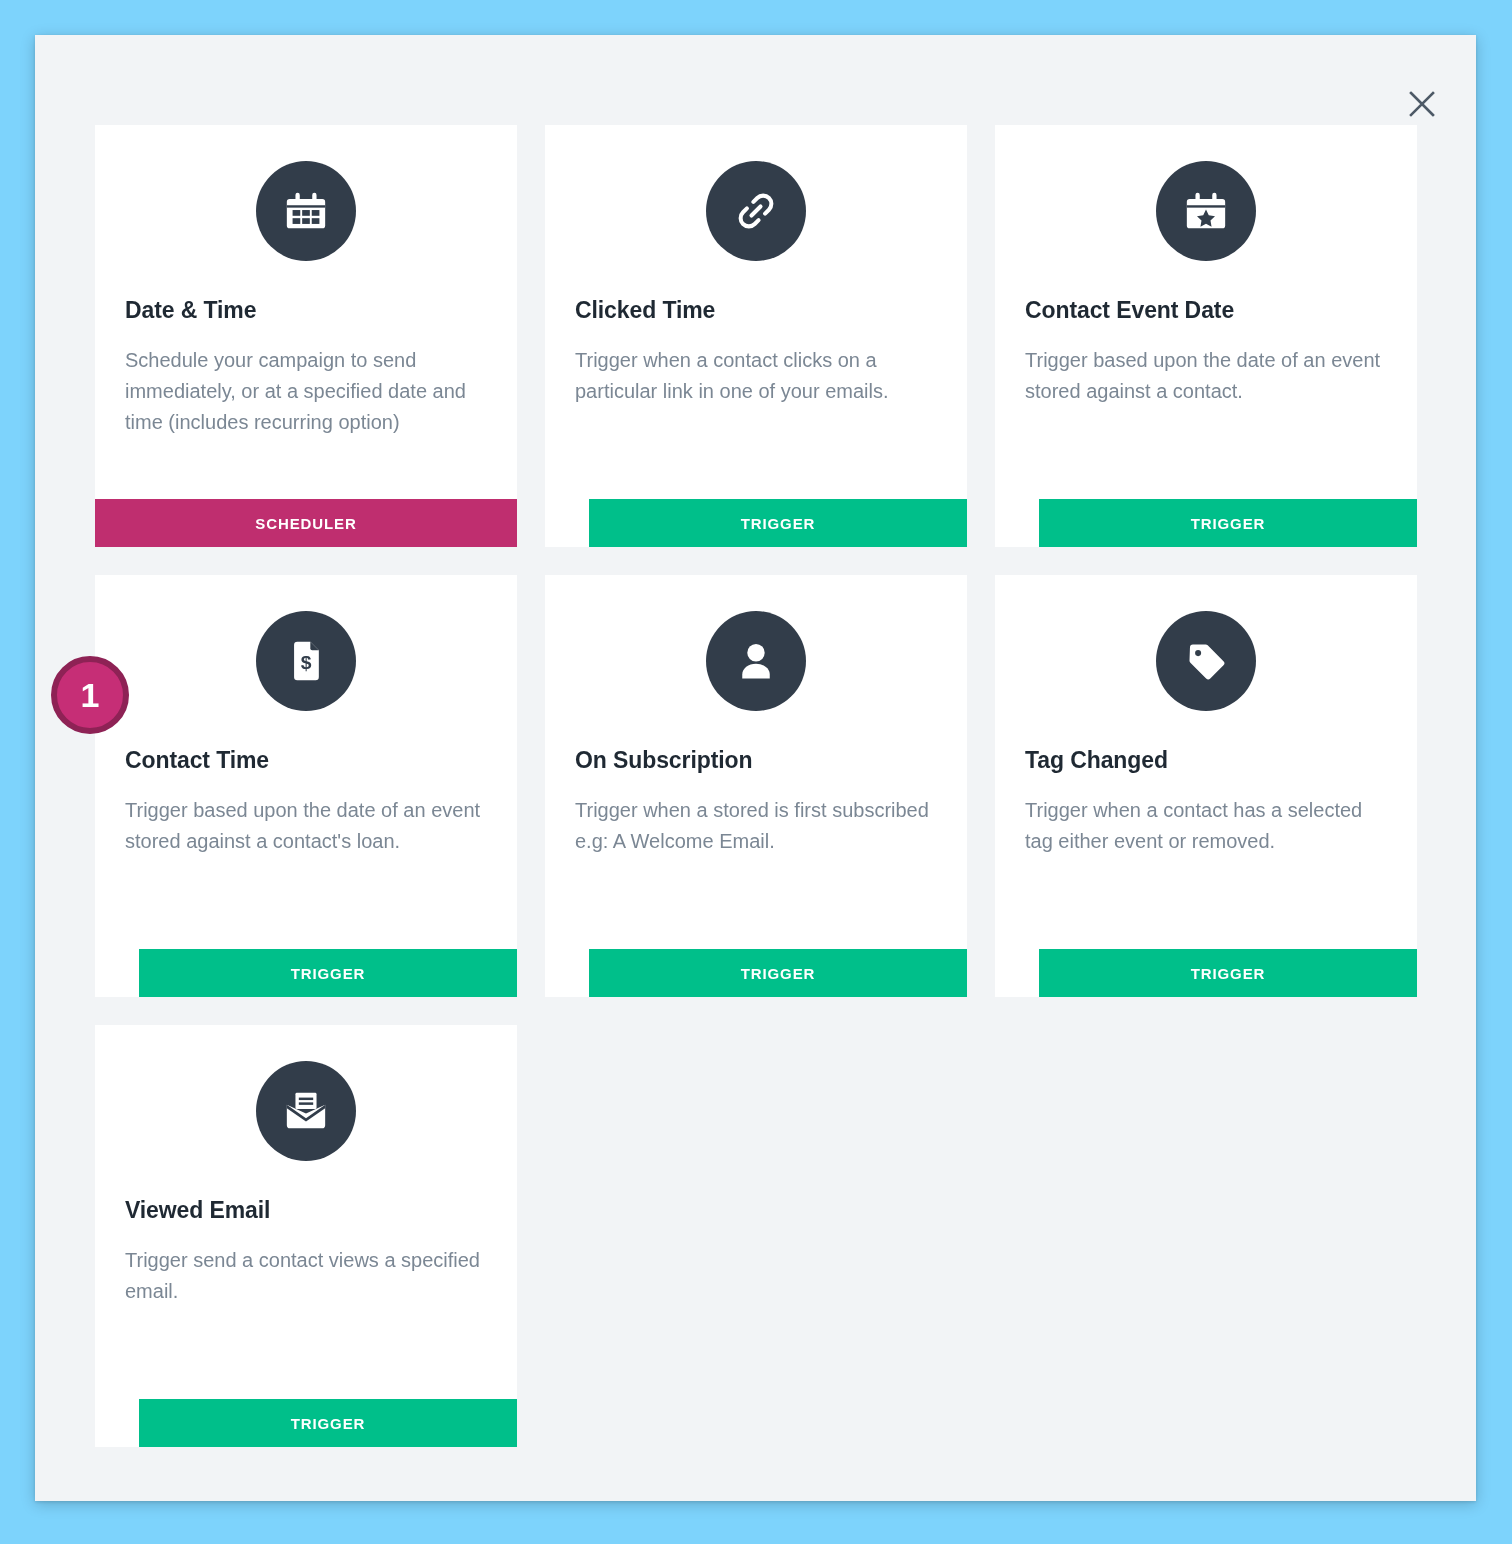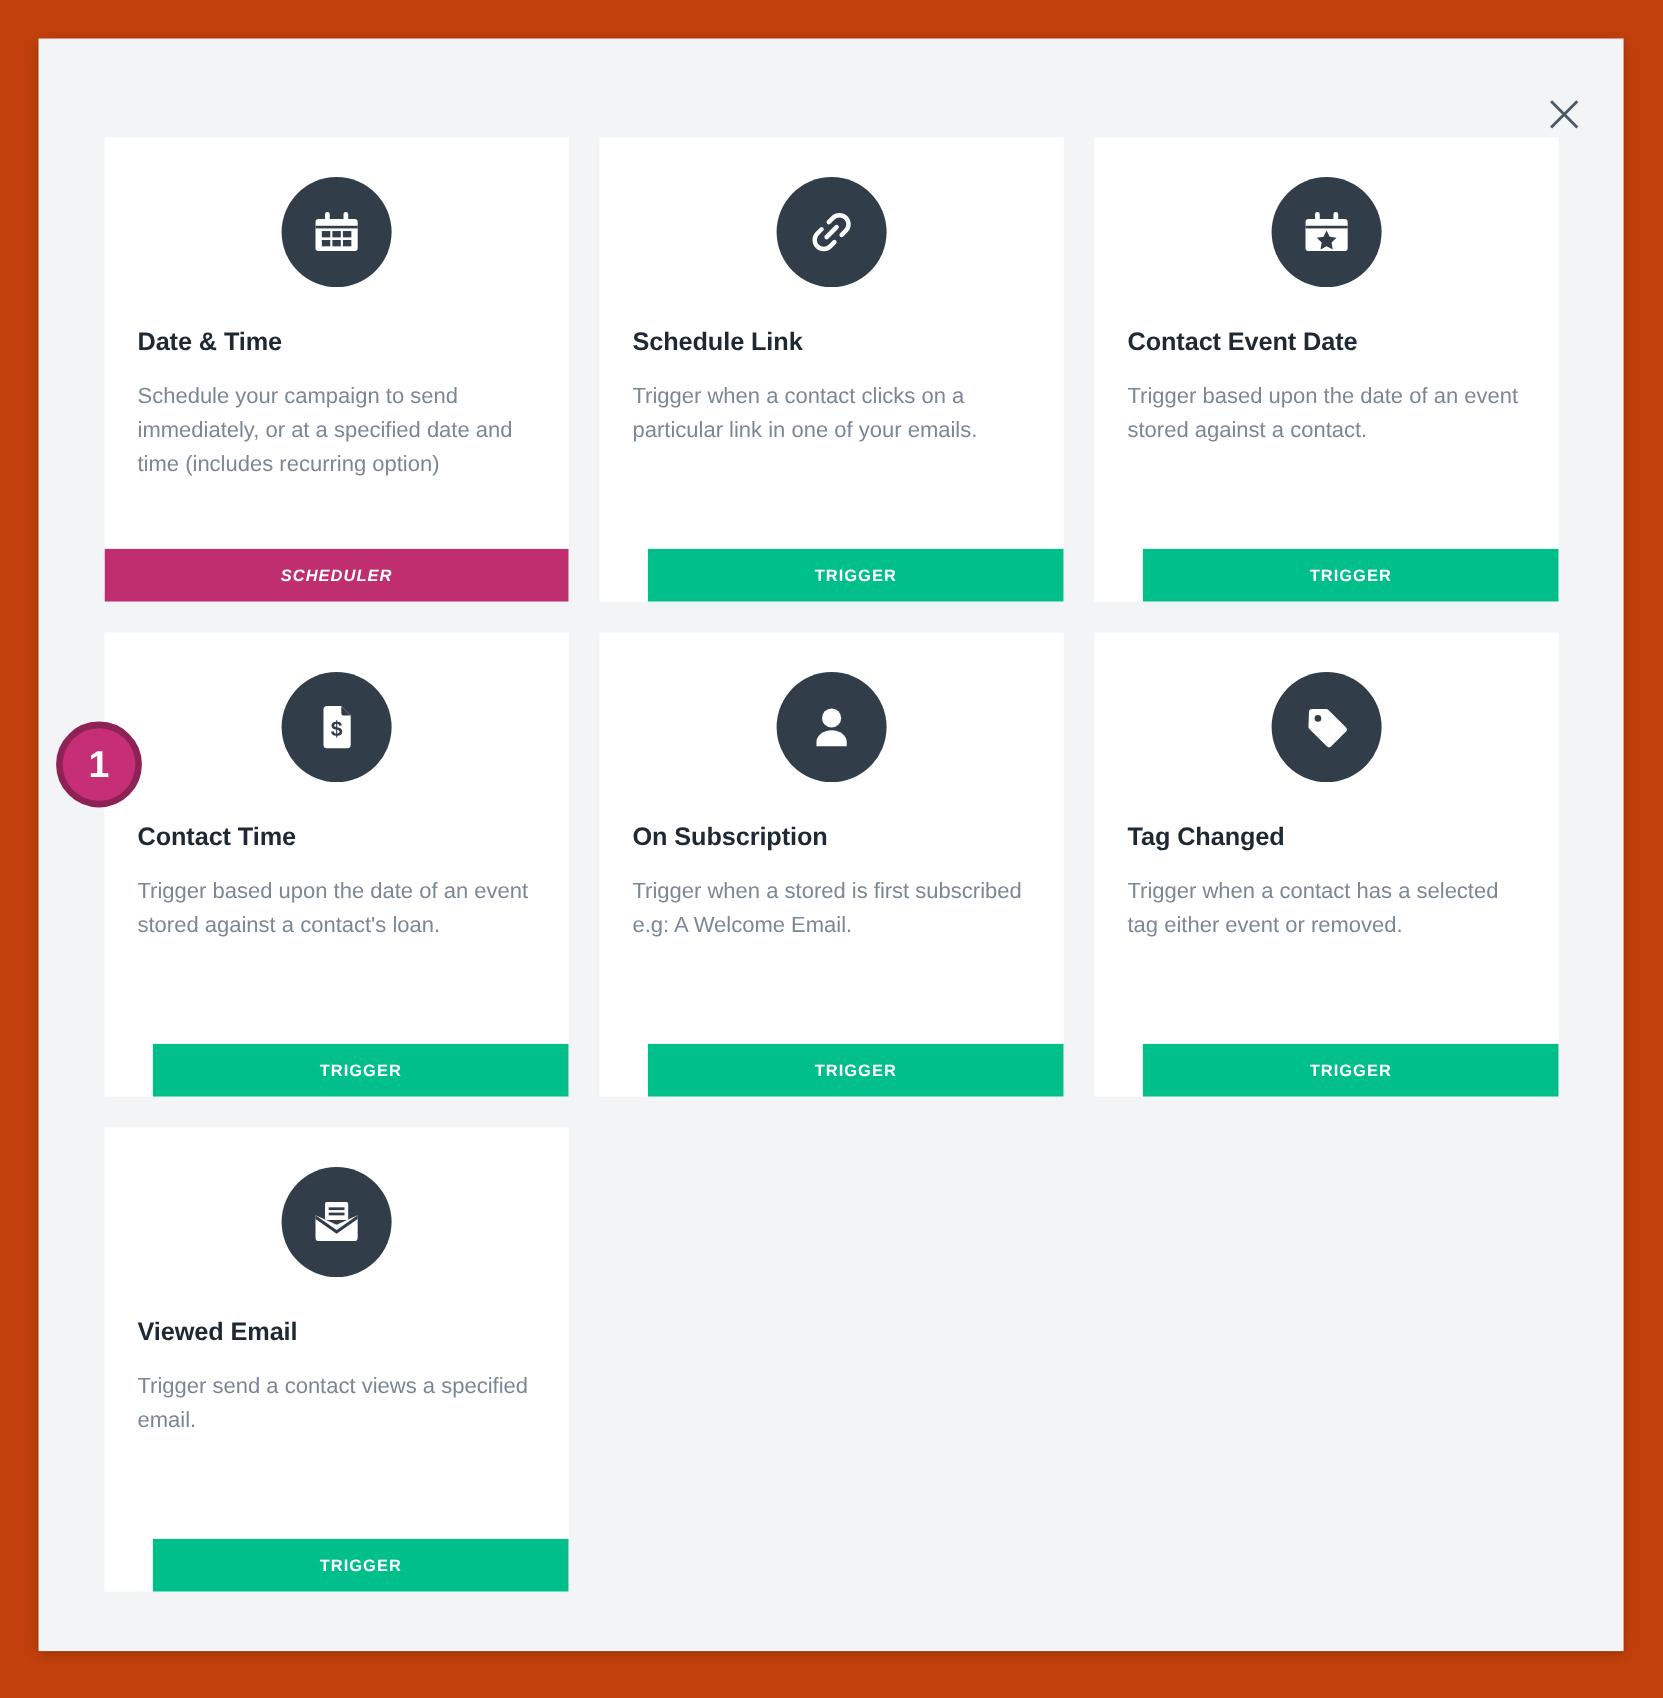"Date & Time" .screen { background: #c2410c -> #7dd3fc }
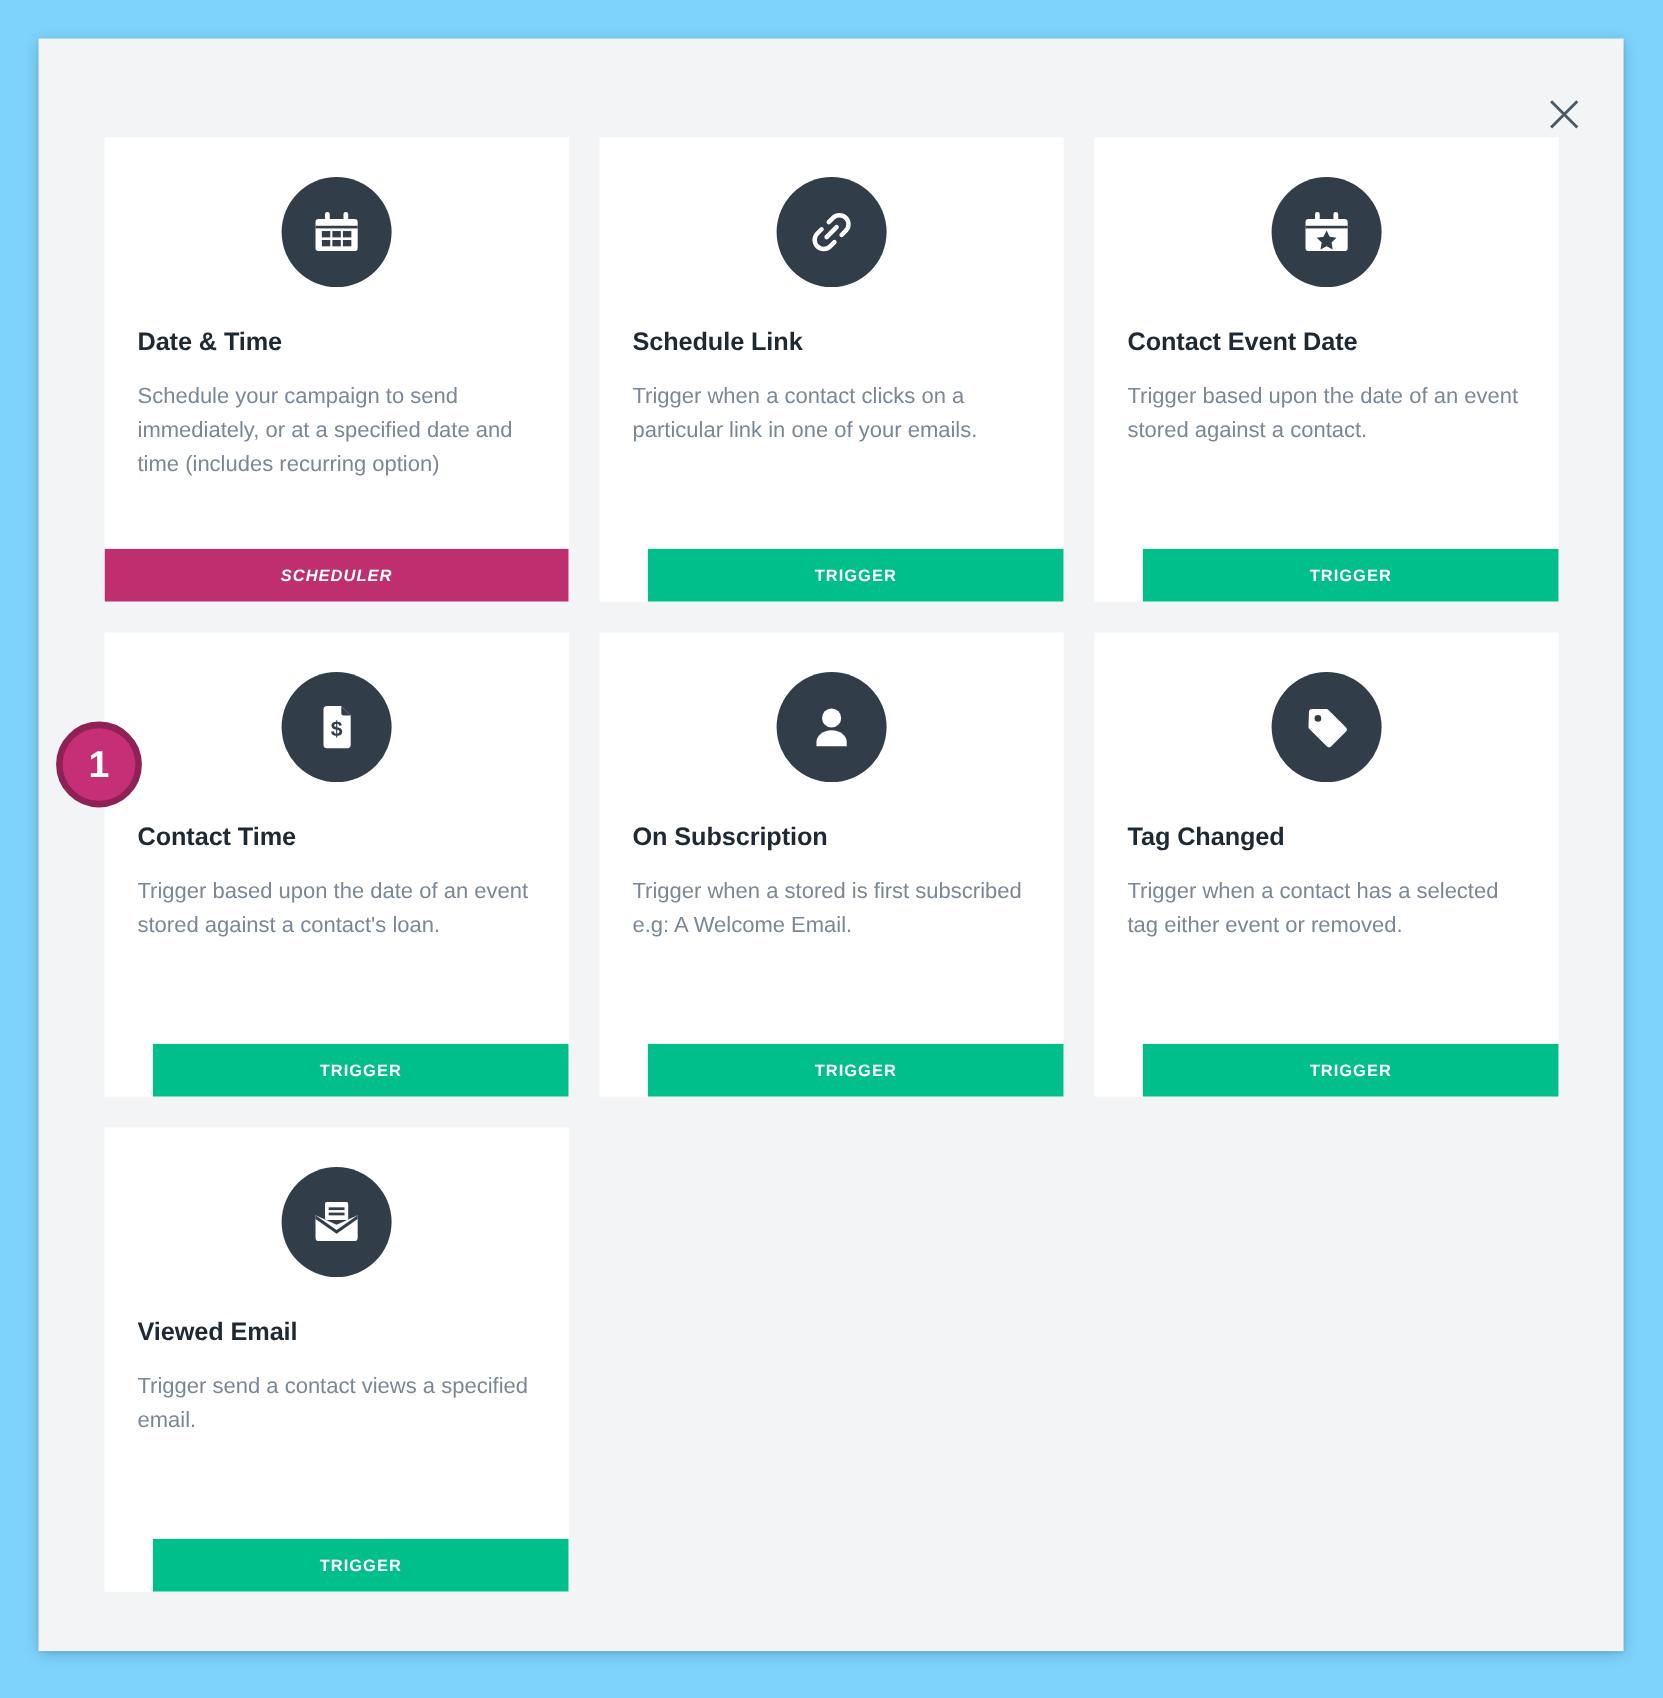"Schedule Link" div.card-title { text: Schedule Link -> Clicked Time }
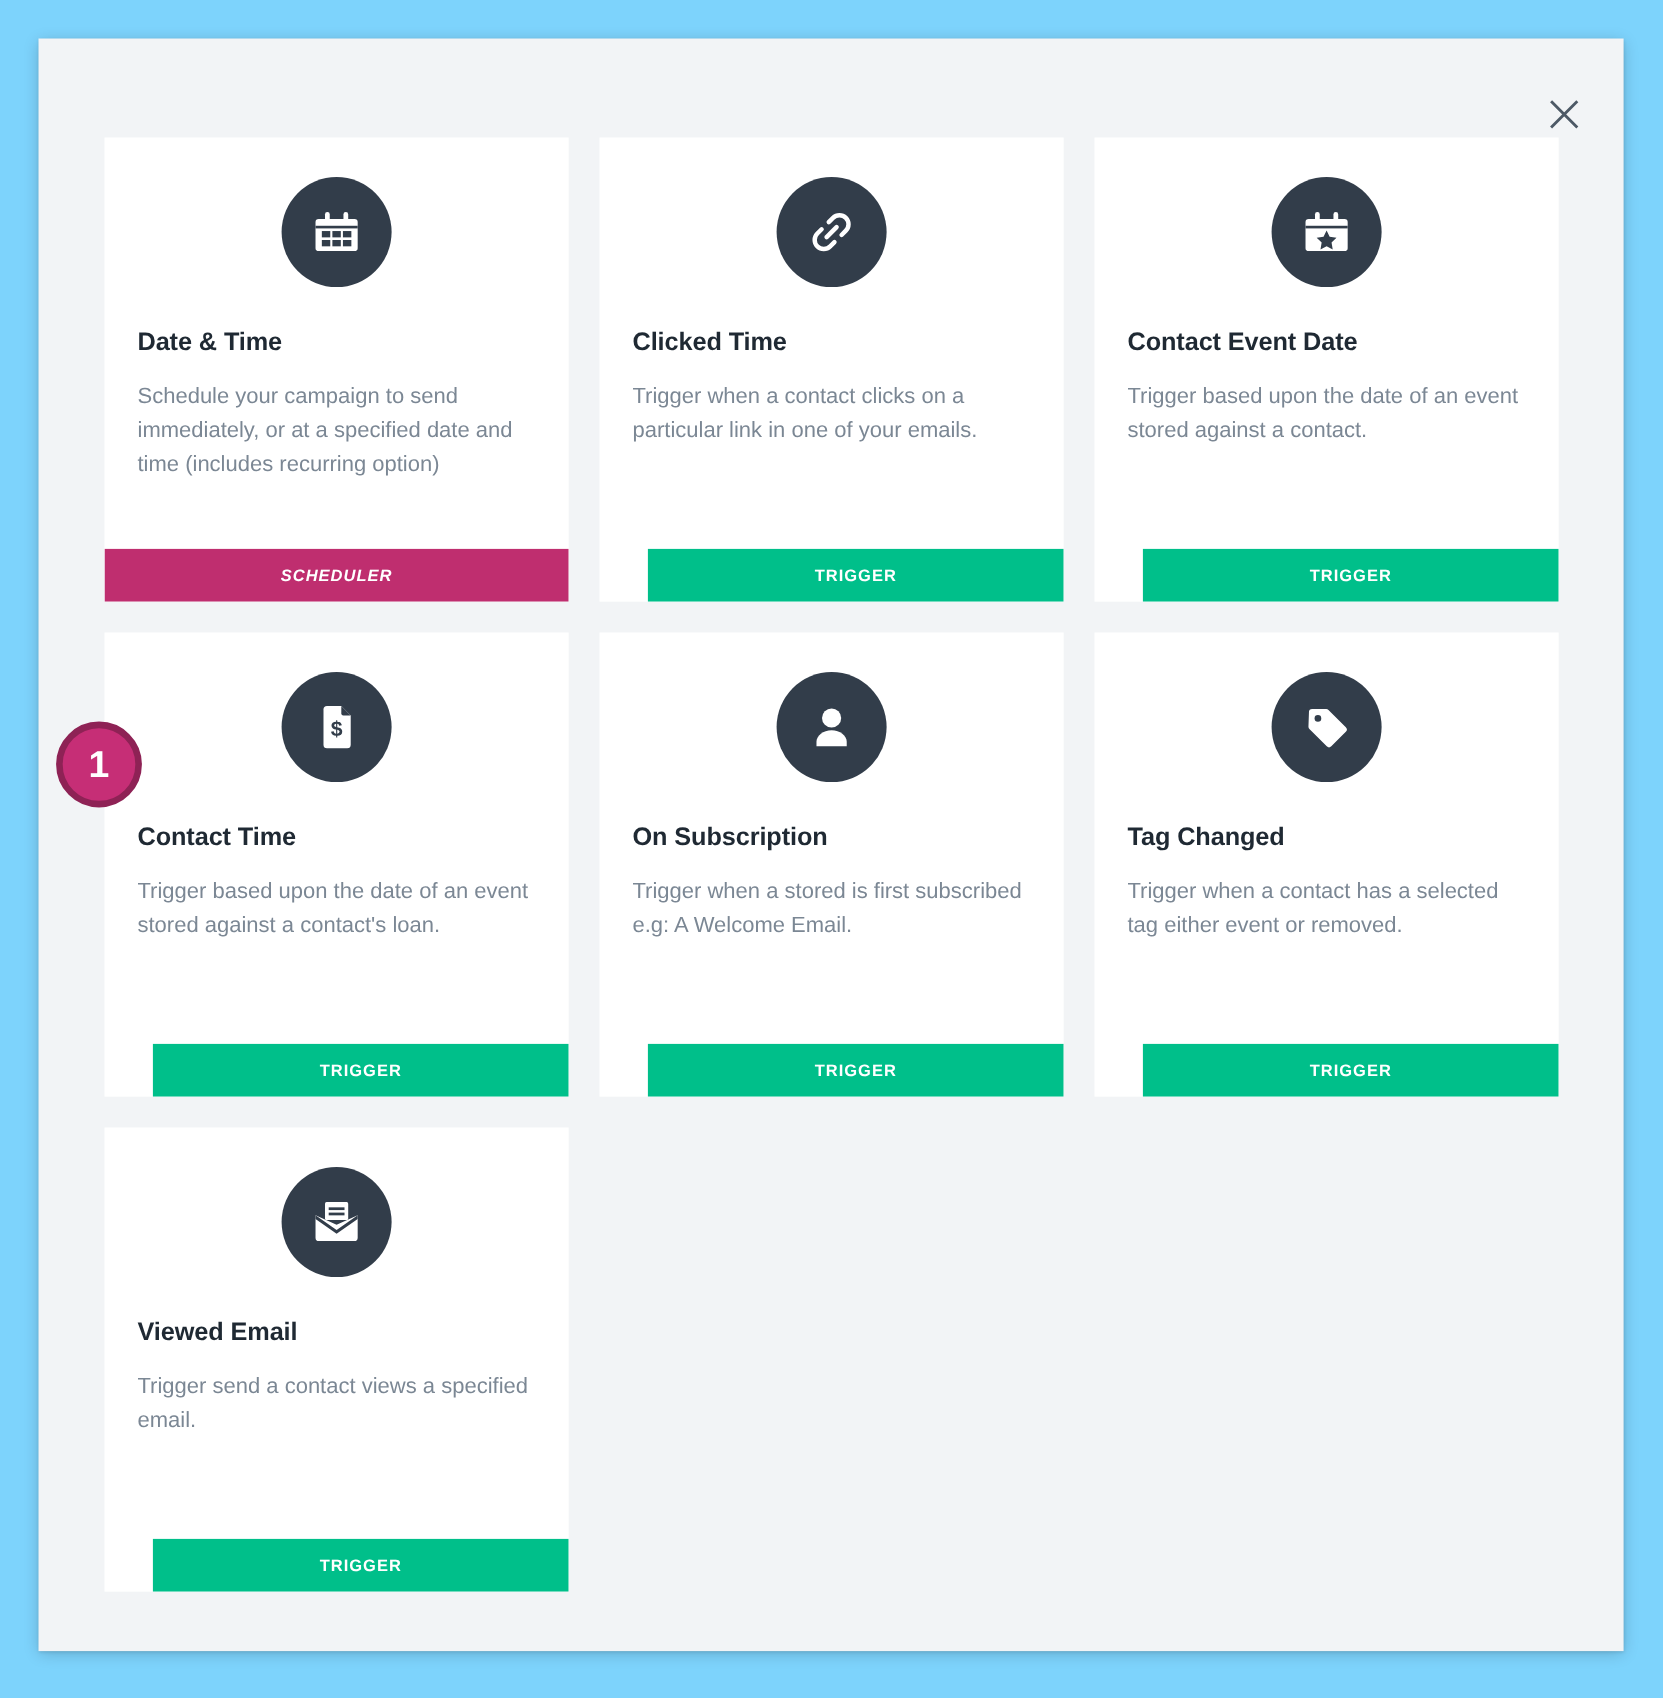"SCHEDULER" .action-scheduler { font-style: italic -> none }
